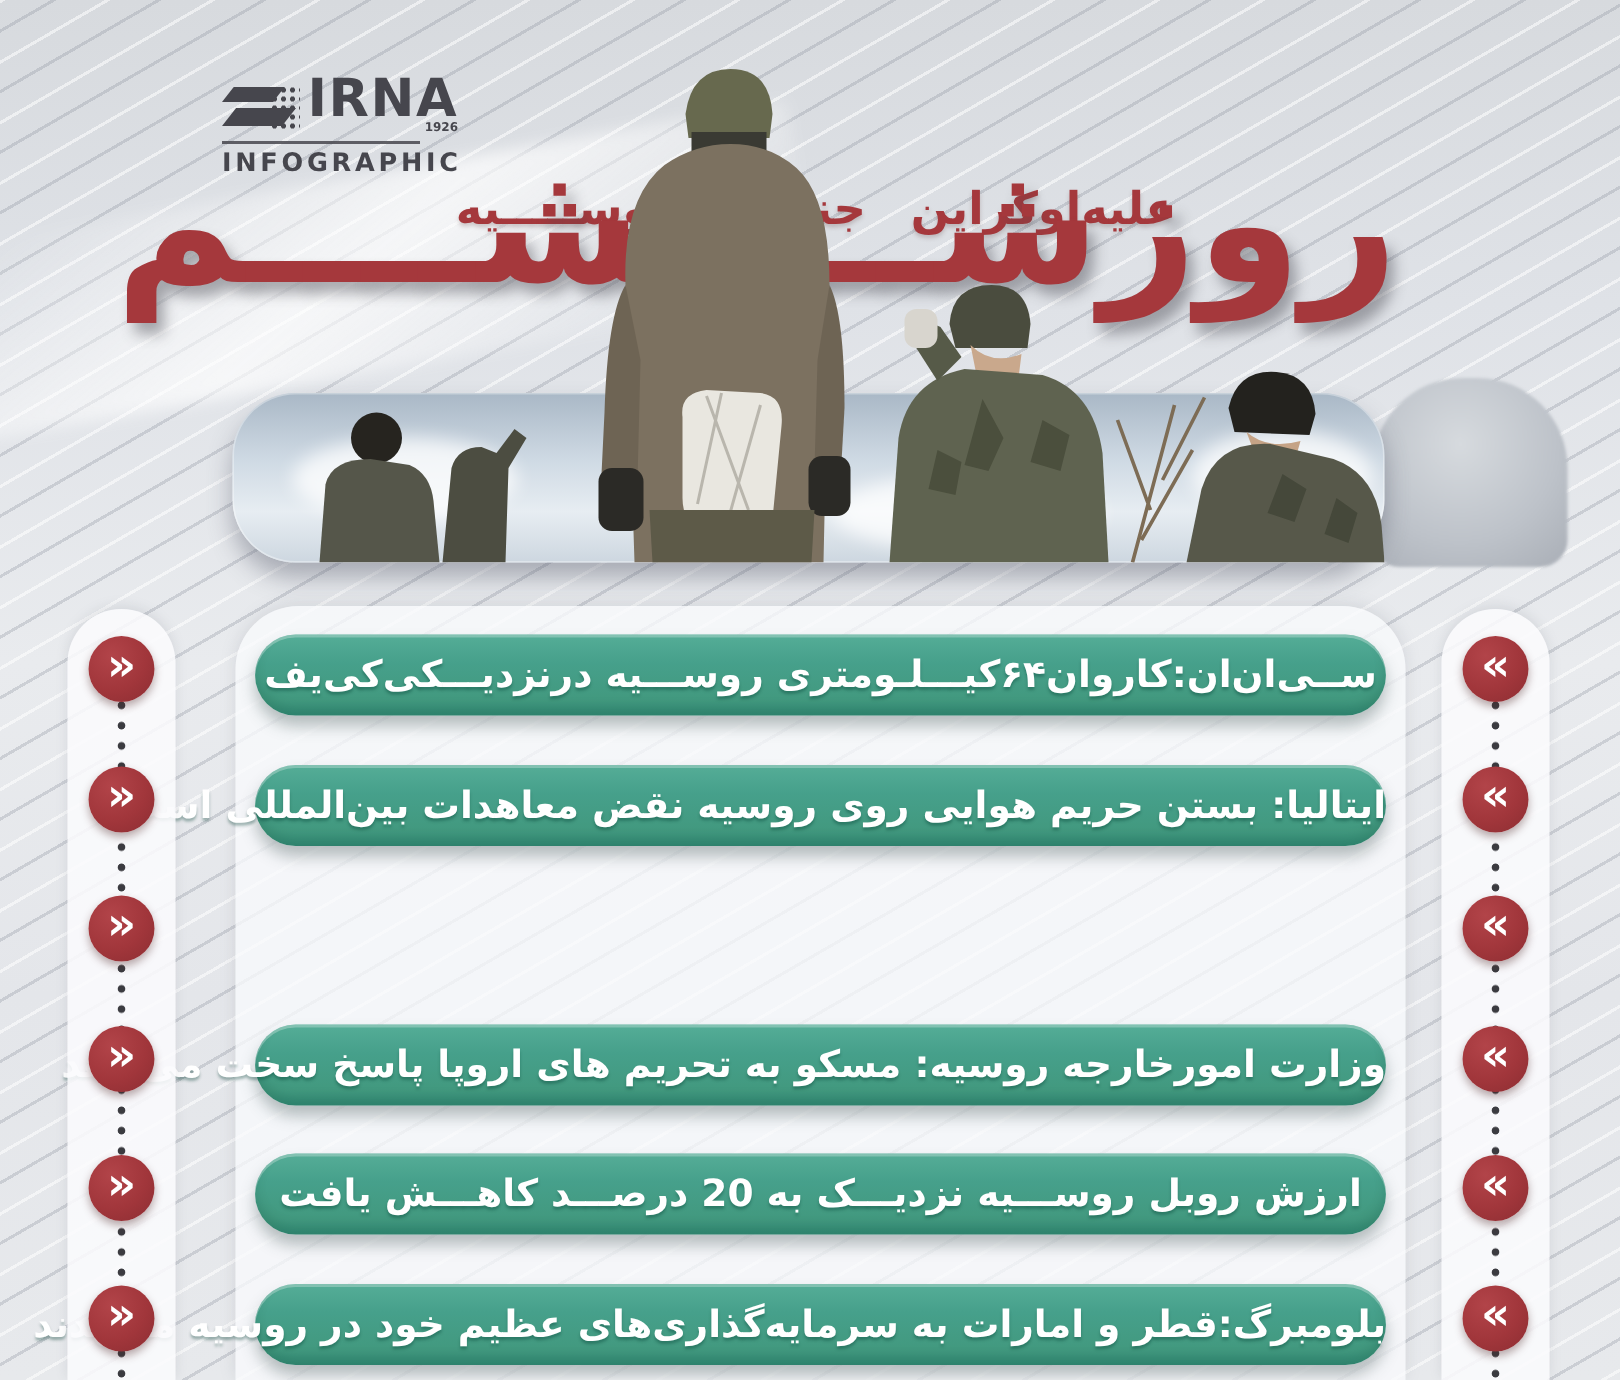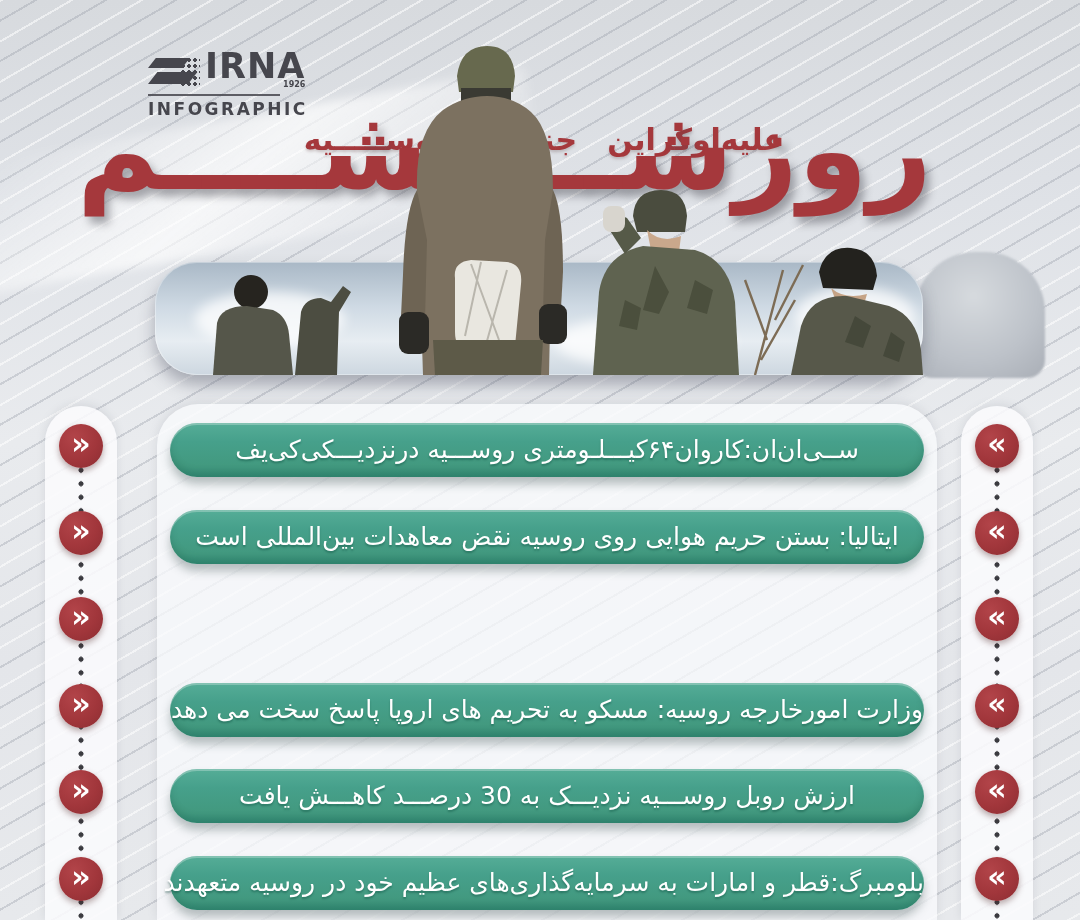"ســی‌ان‌ان:کاروان۶۴کیـــلـومتری روســـیه" .bar { font-weight: 400 -> 700 }
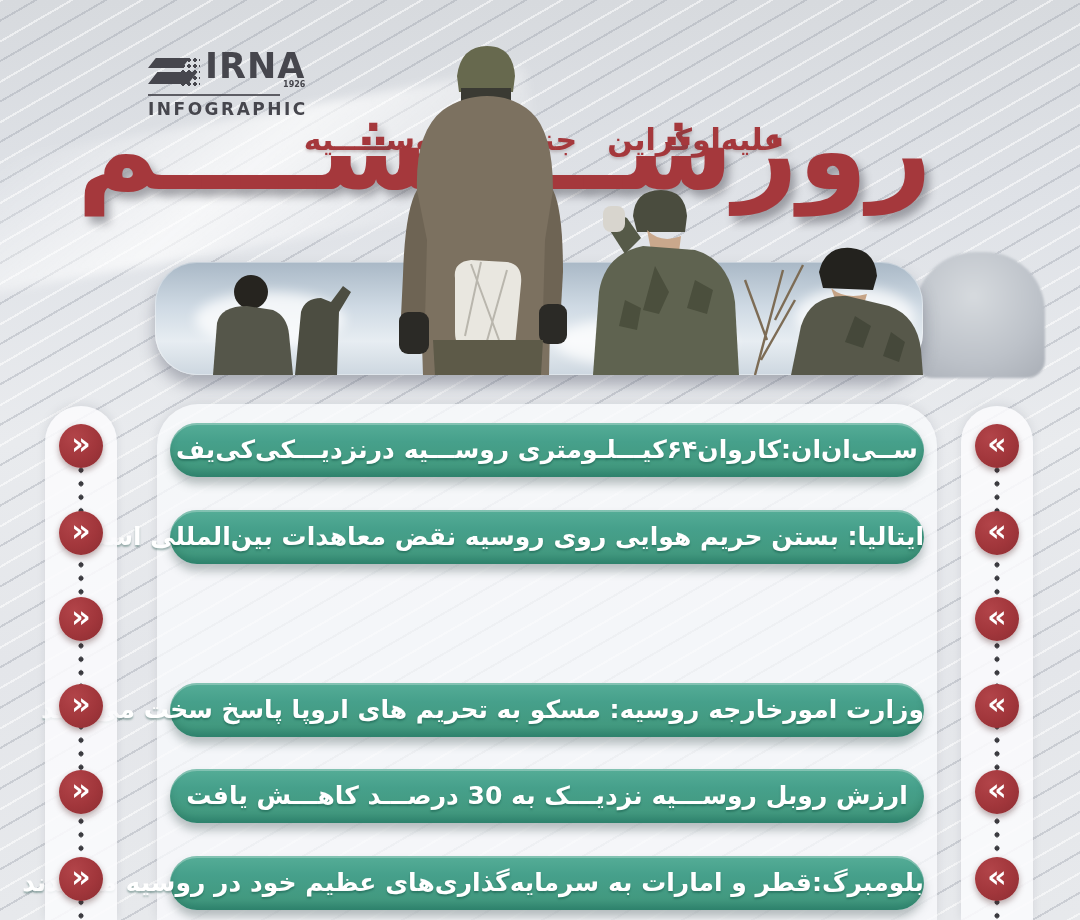"ارزش روبل روســـیه نزدیـــک به" div.bar { text: 30 -> 20 }
